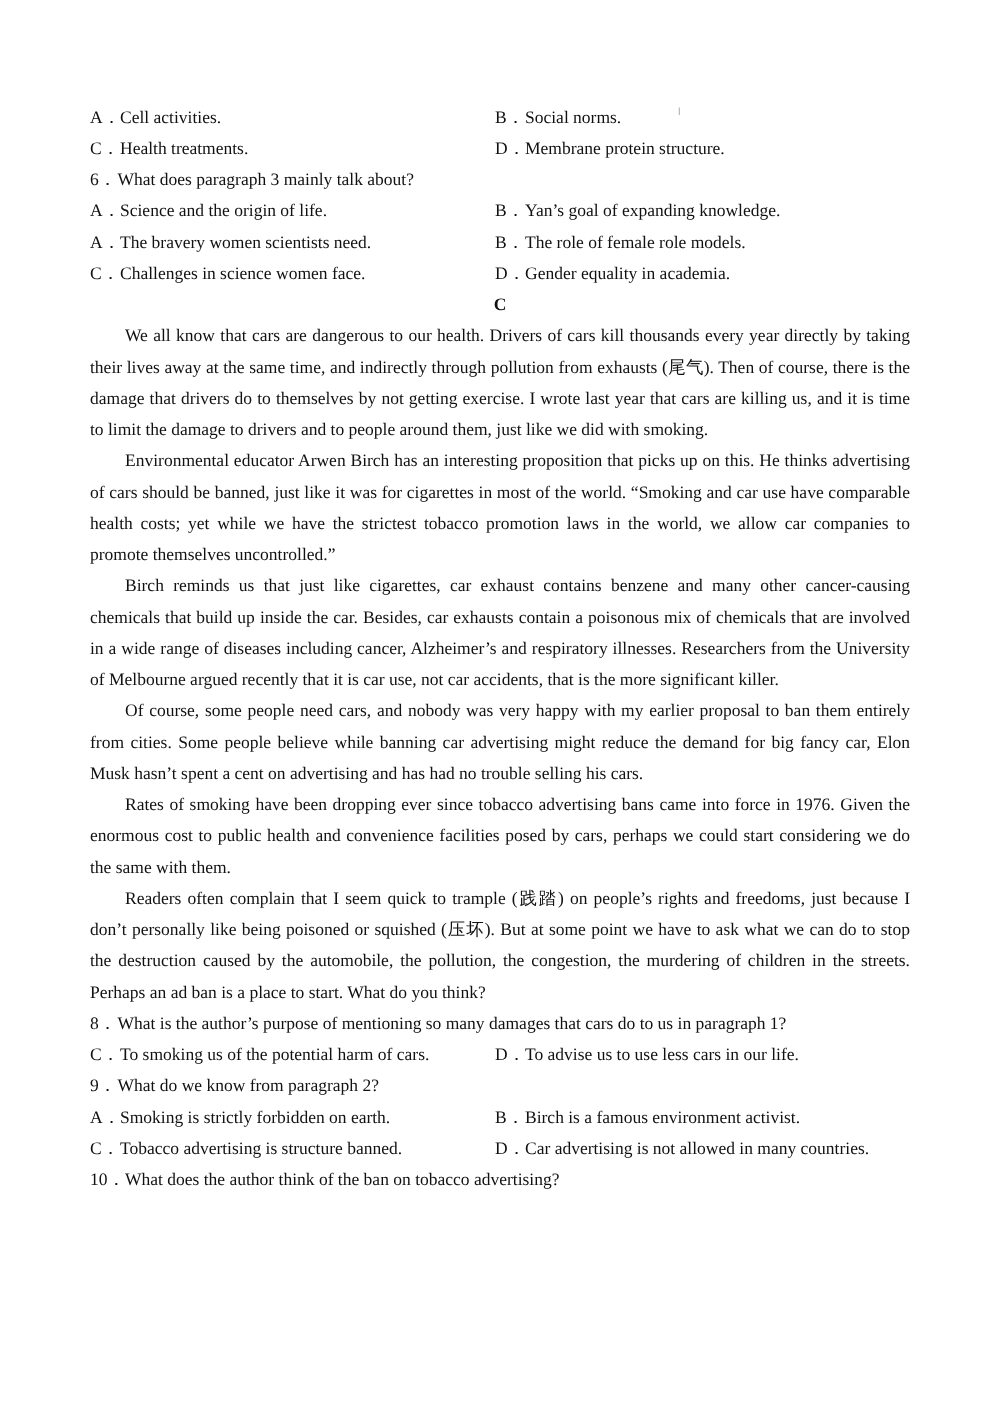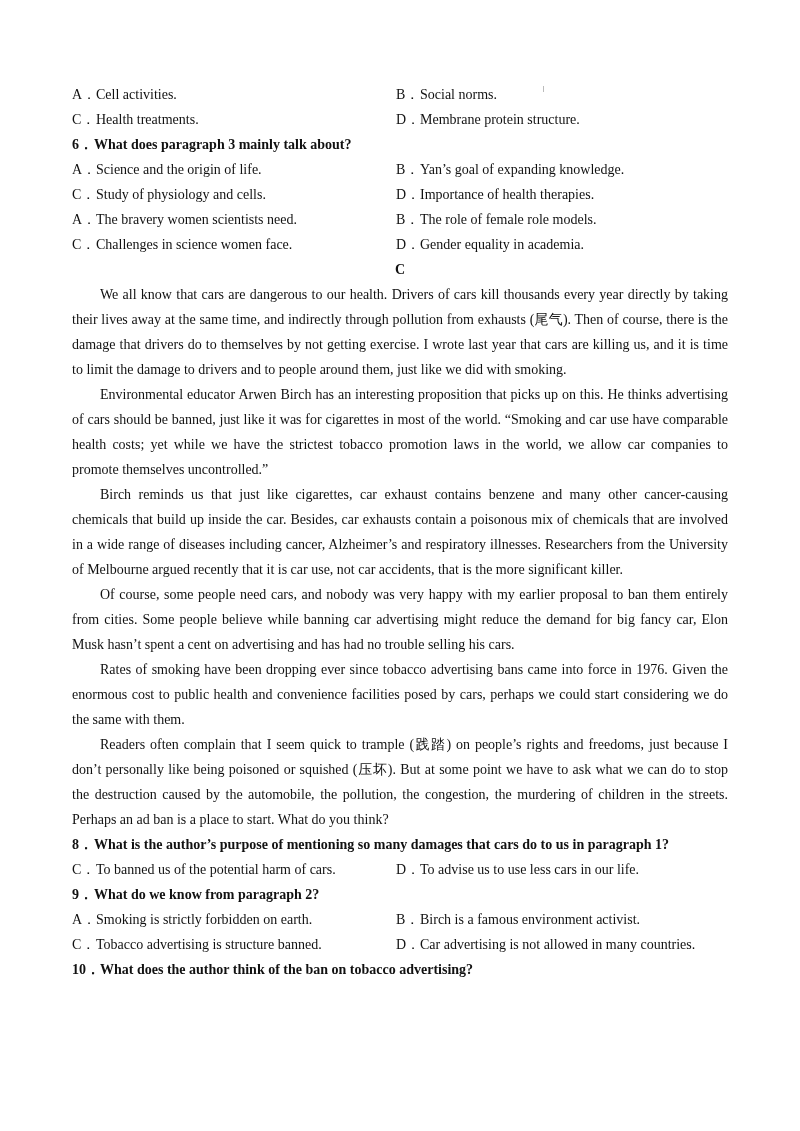"6．What does paragraph 3 mainly" .line { font-weight: bold -> none }
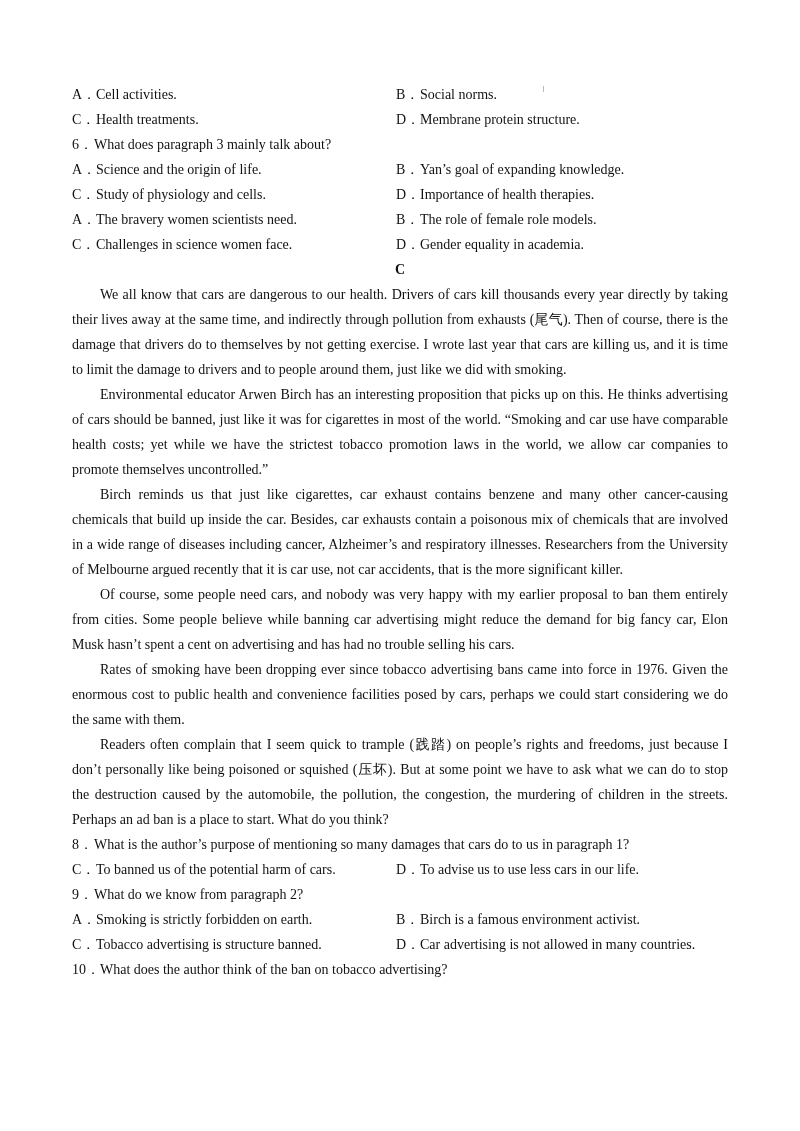"C．Study of physiology and cells." div.opt-row { html: <div> <span><span>C．</span><span>Study of physiology and cells.</span></span> <span><span>D．</span><span>Importance of health therapies.</span></span> </div> -> none }
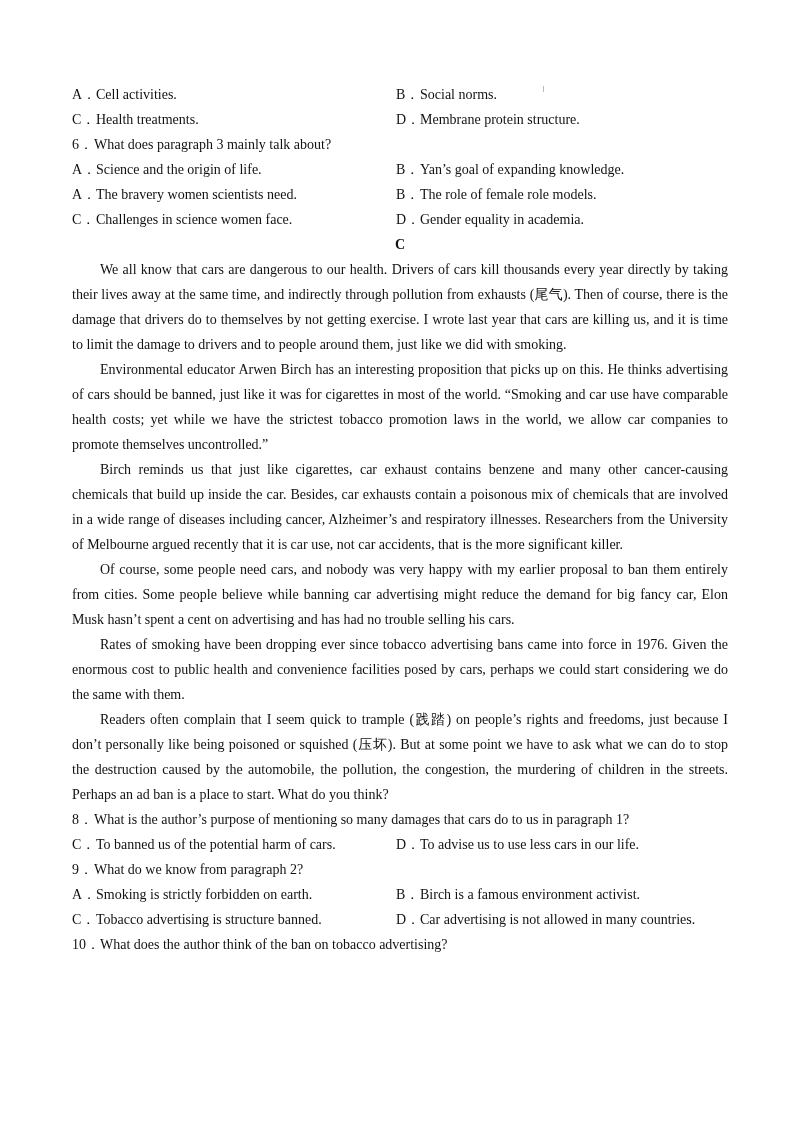"To banned us of the" span { text: banned -> smoking }
